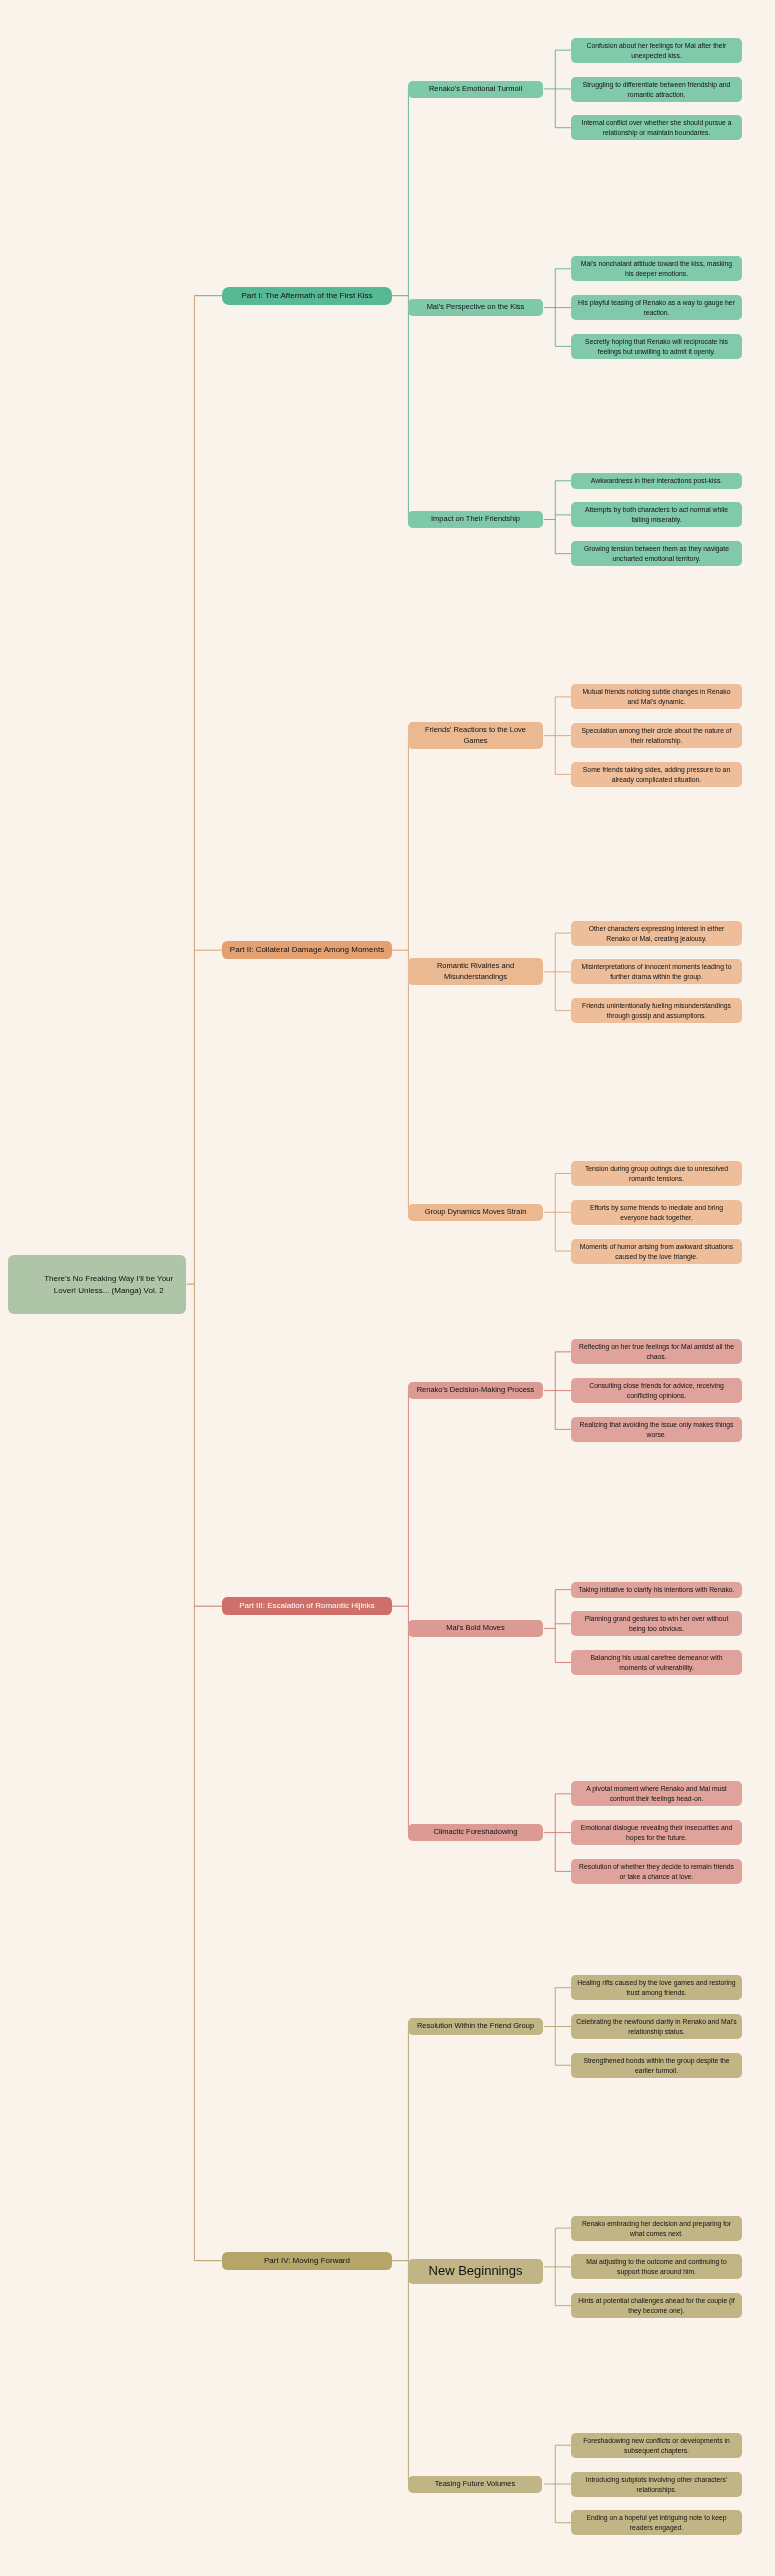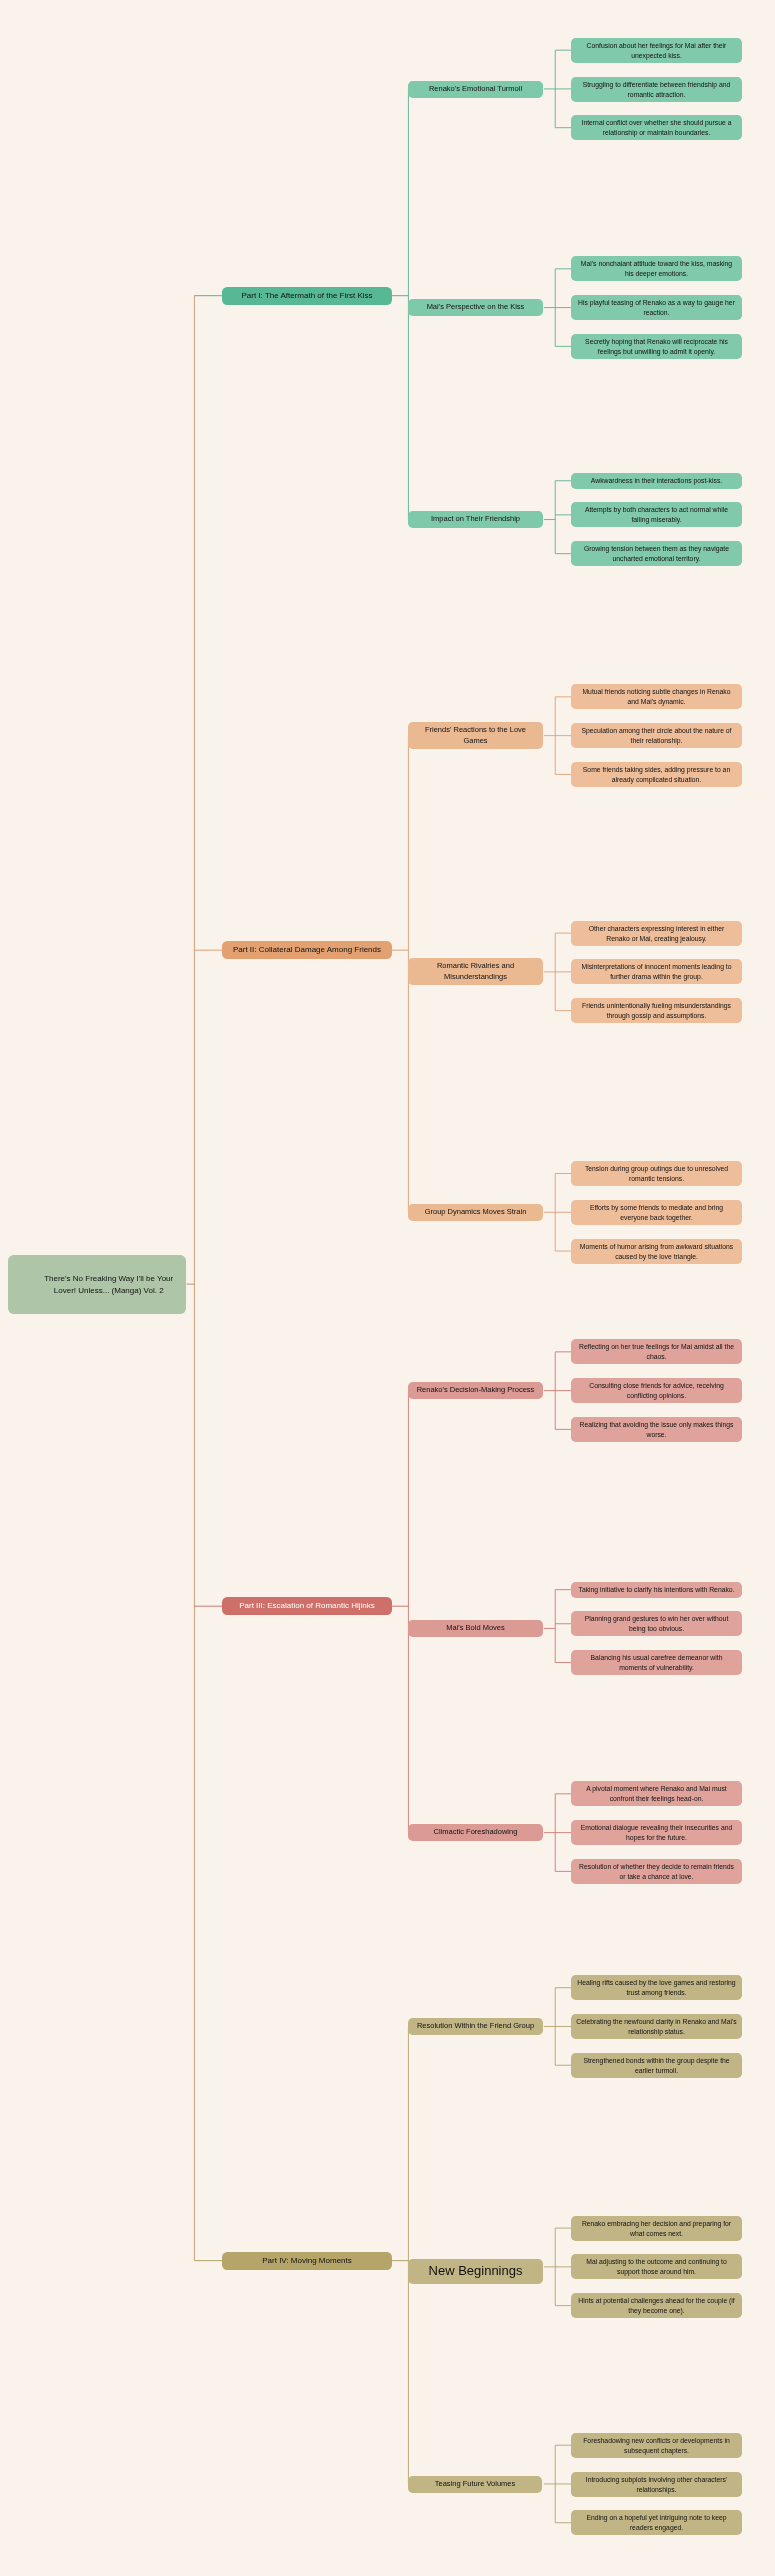"Part I: The Aftermath of" .node.l1.c-green { border-radius: none -> 7px }
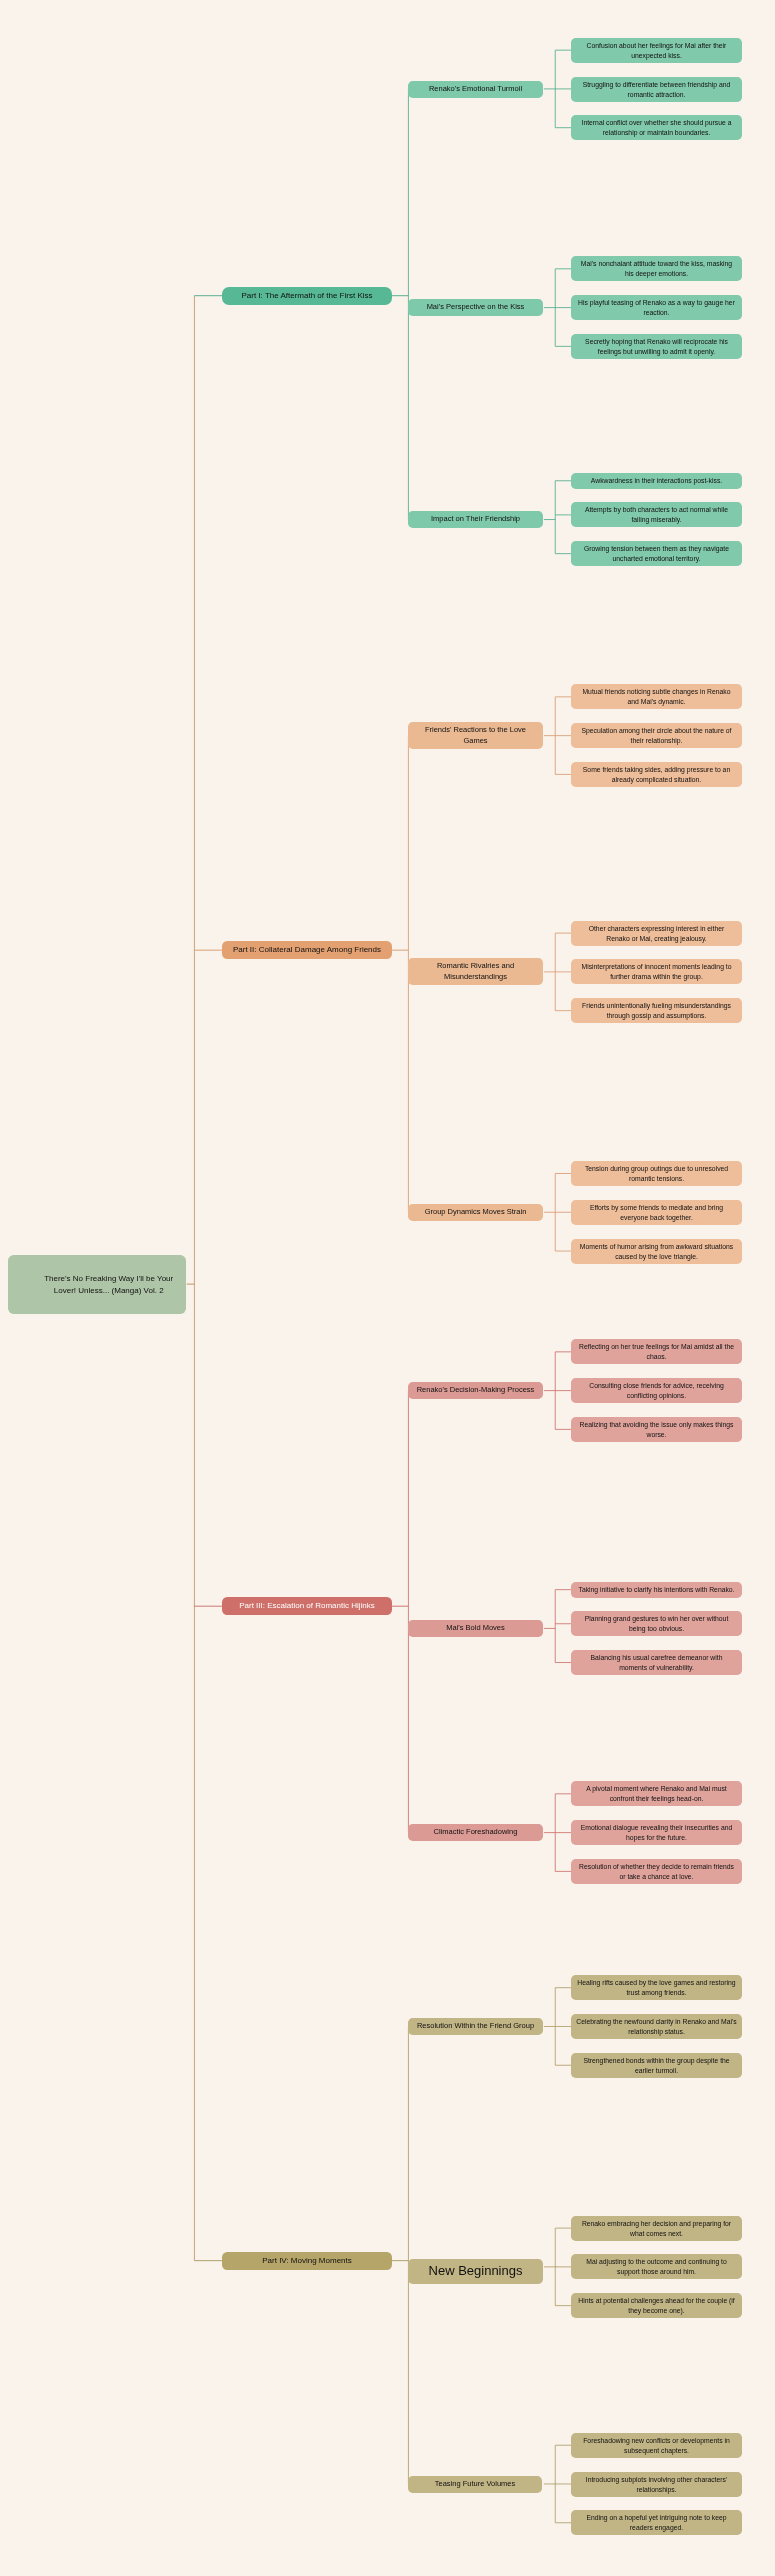"Part II: Collateral Damage Among" div.node { text: Friends -> Moments }
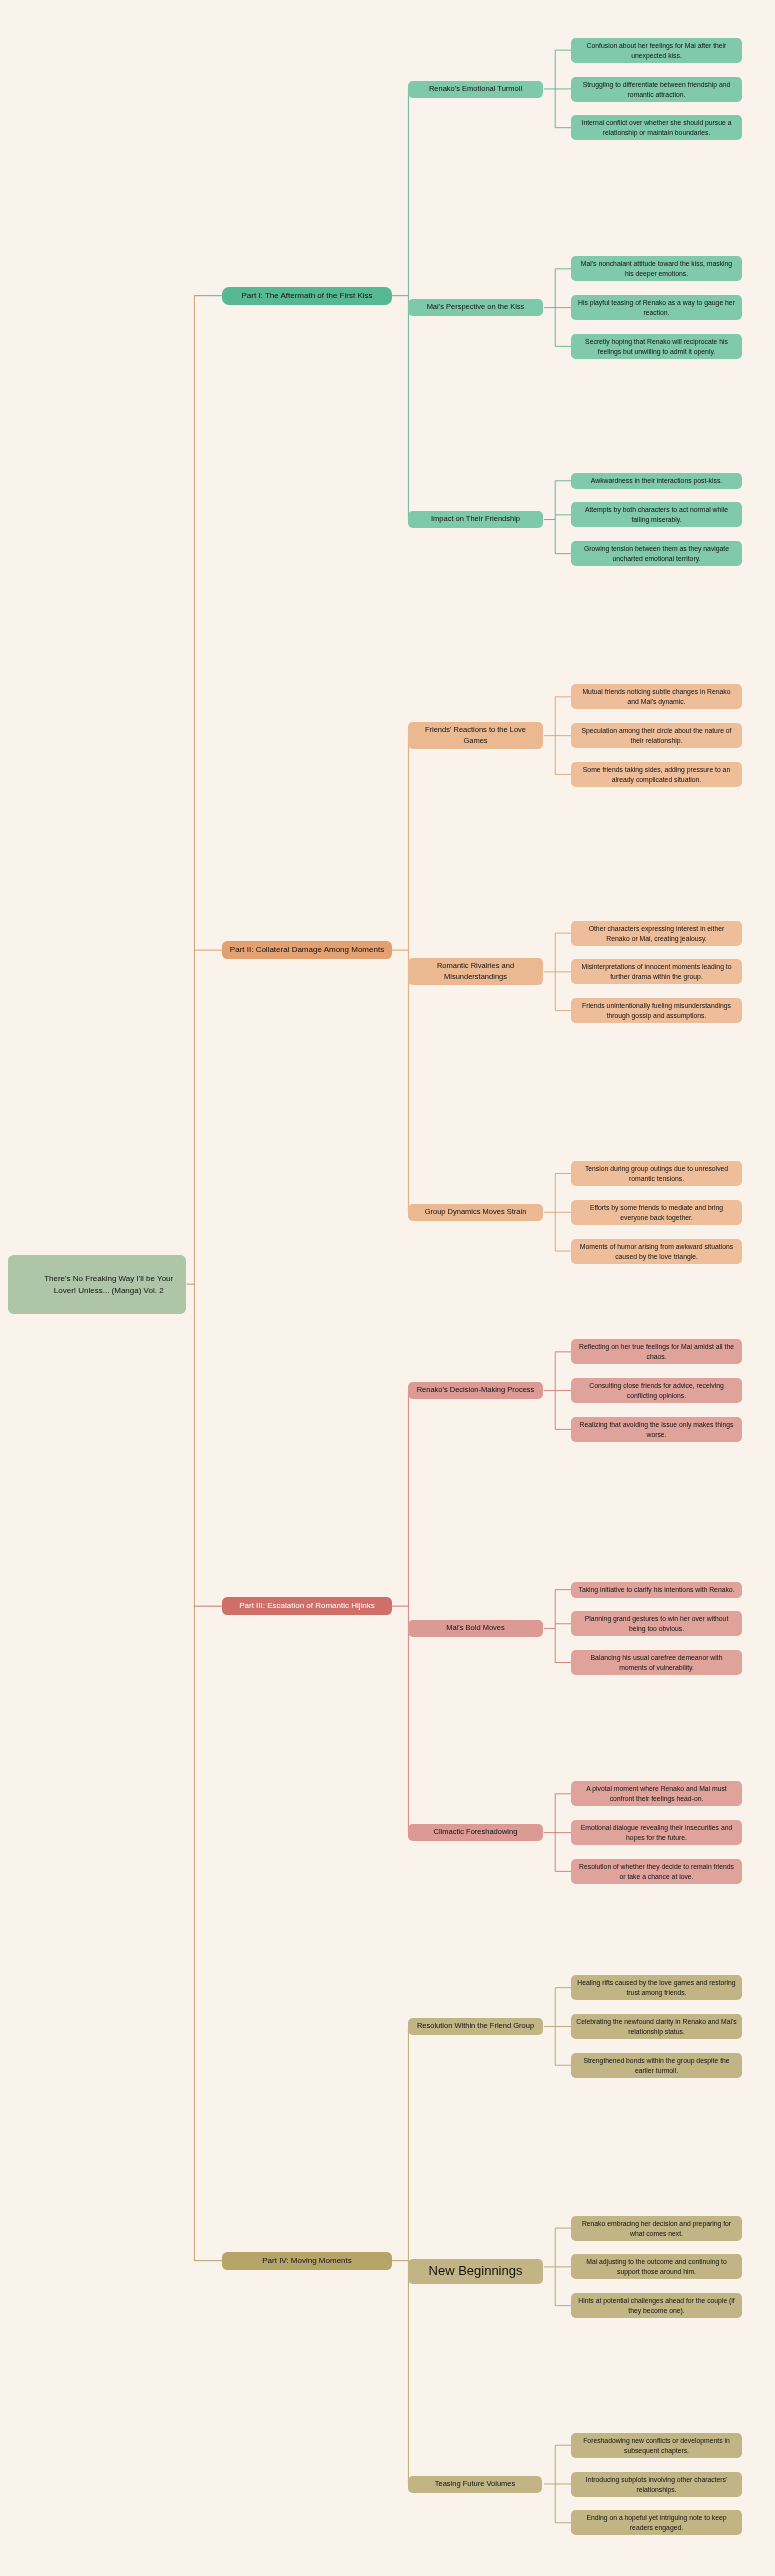"Part IV: Moving Moments" div.node { text: Moments -> Forward }
